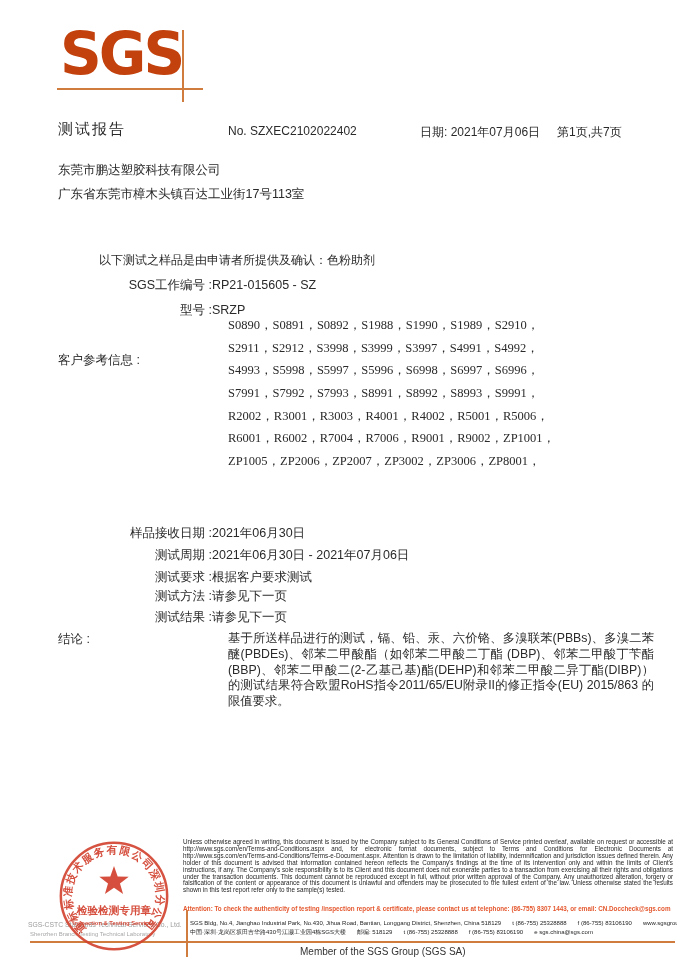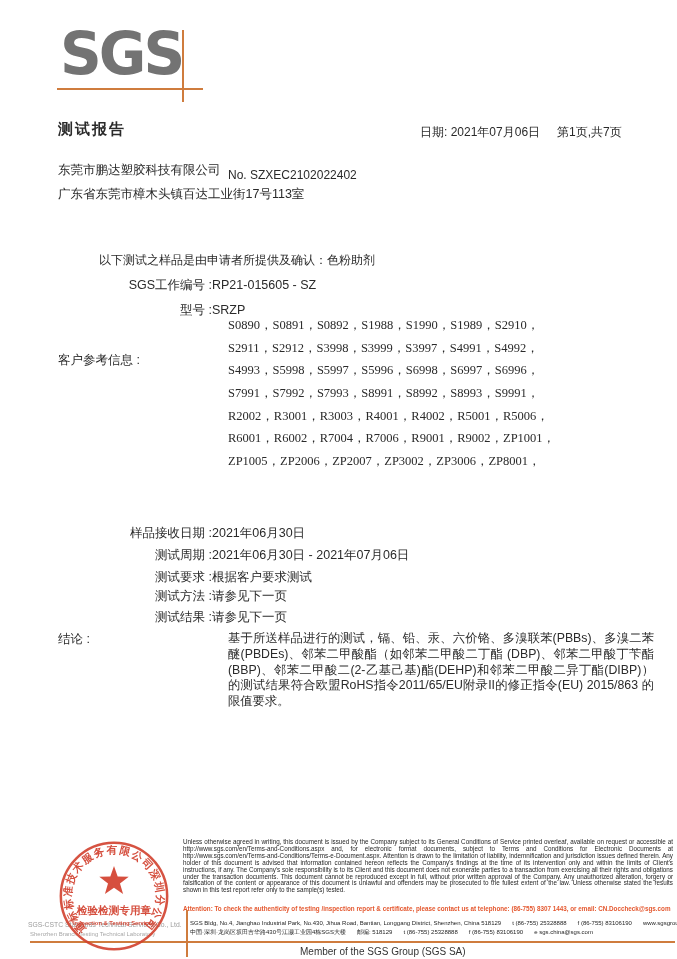"SGS" .logo-text { color: #737373 -> #c2410c }
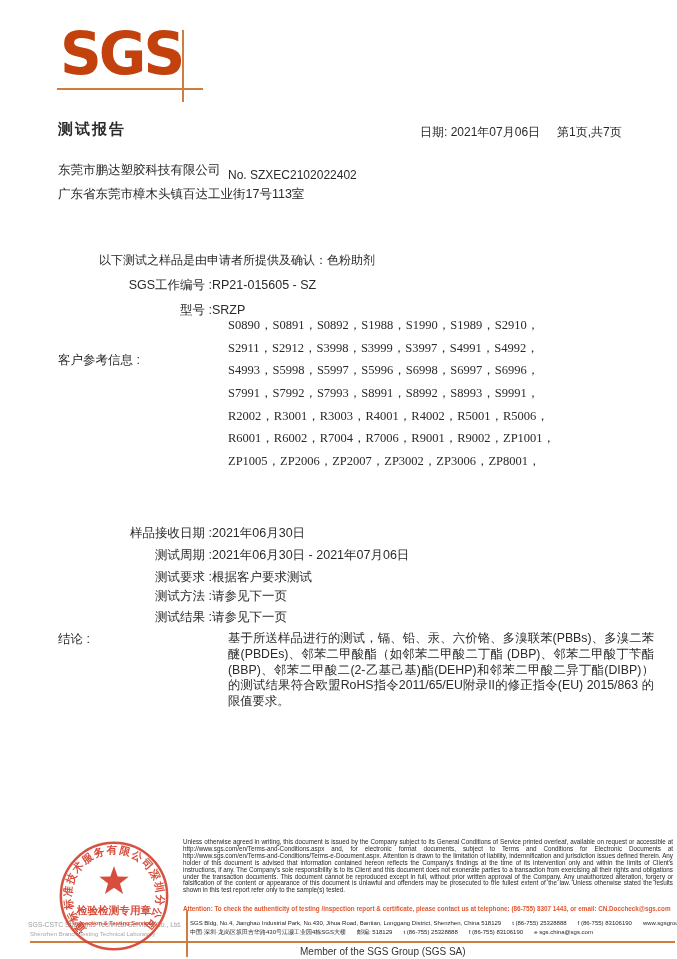"测试报告" .doc-title { font-weight: 700 -> 400 }
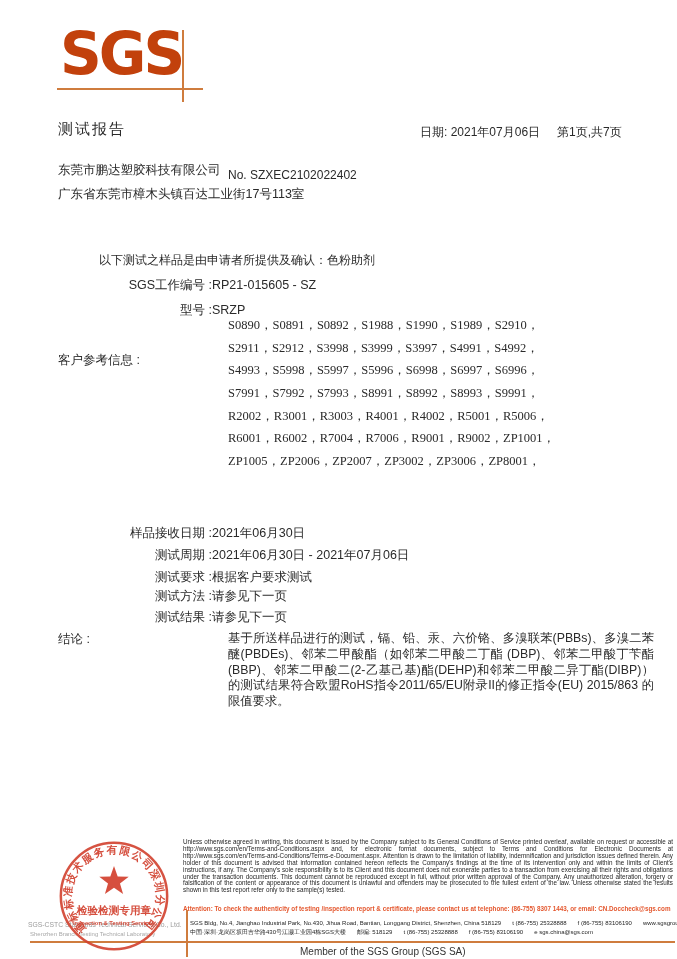"No. SZXEC2102022402" .report-no { margin-top: 44px -> none }
